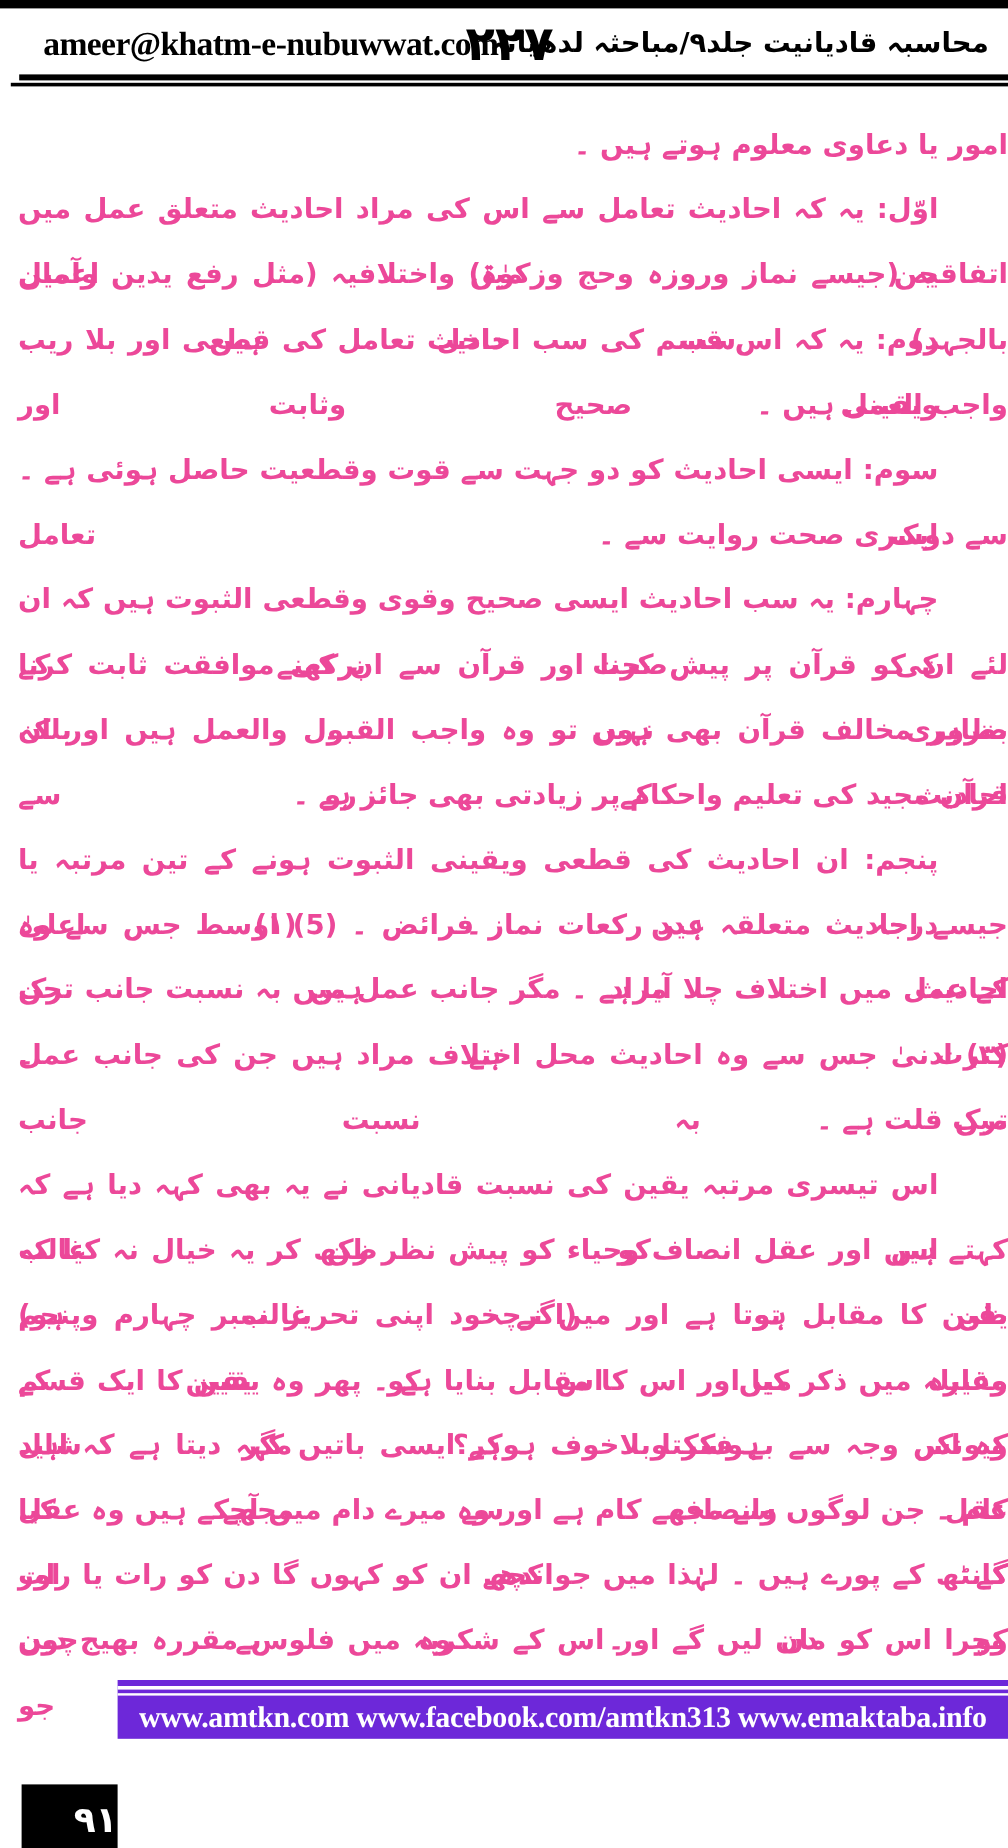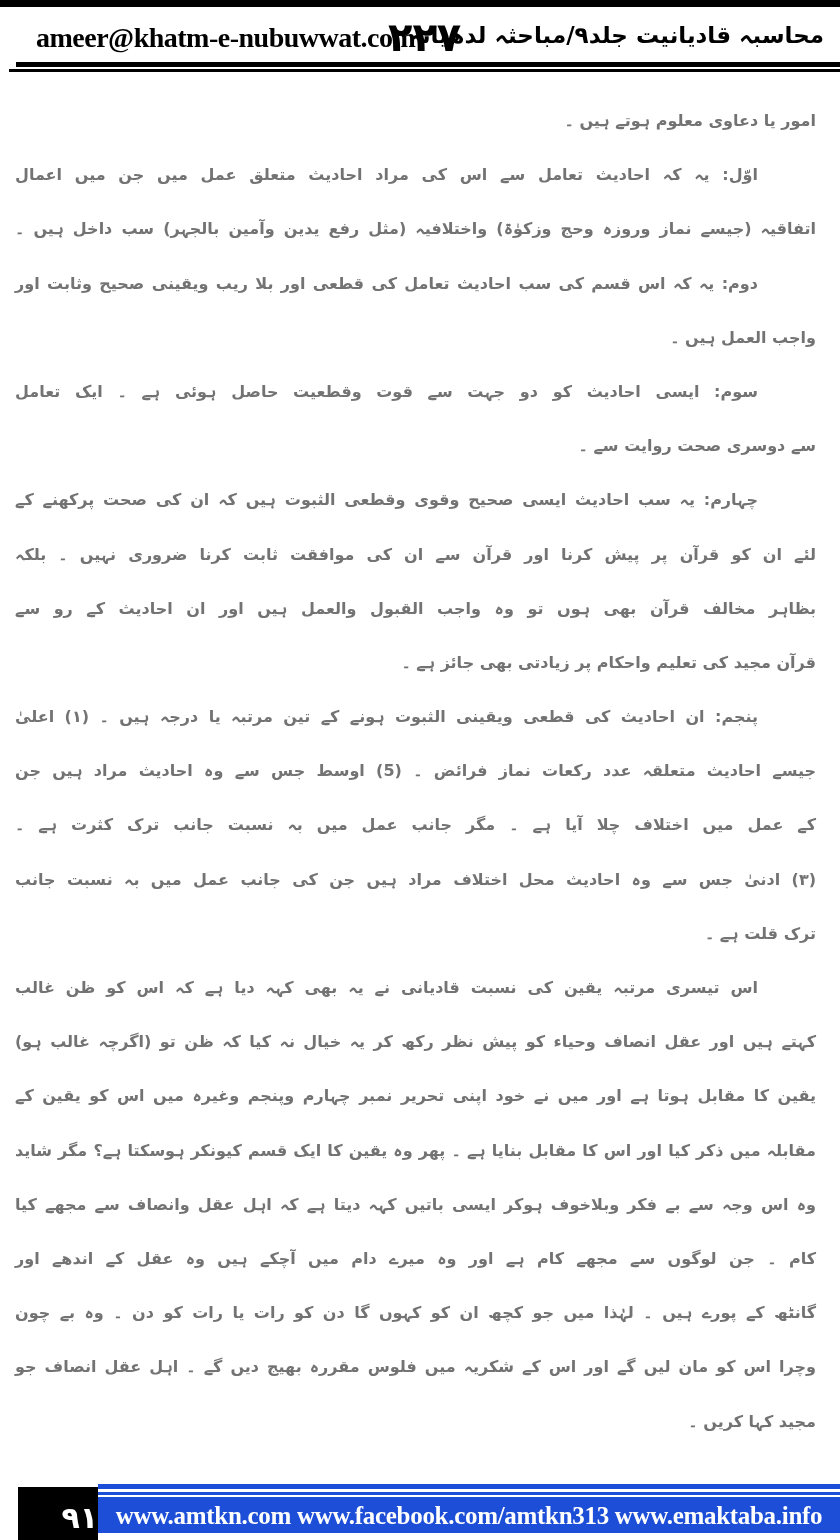"امور یا دعاوی معلوم ہوتے" .body-text { color: #737373 -> #ec4899; font-size: 16px -> 23px; right: 24px -> 0 }
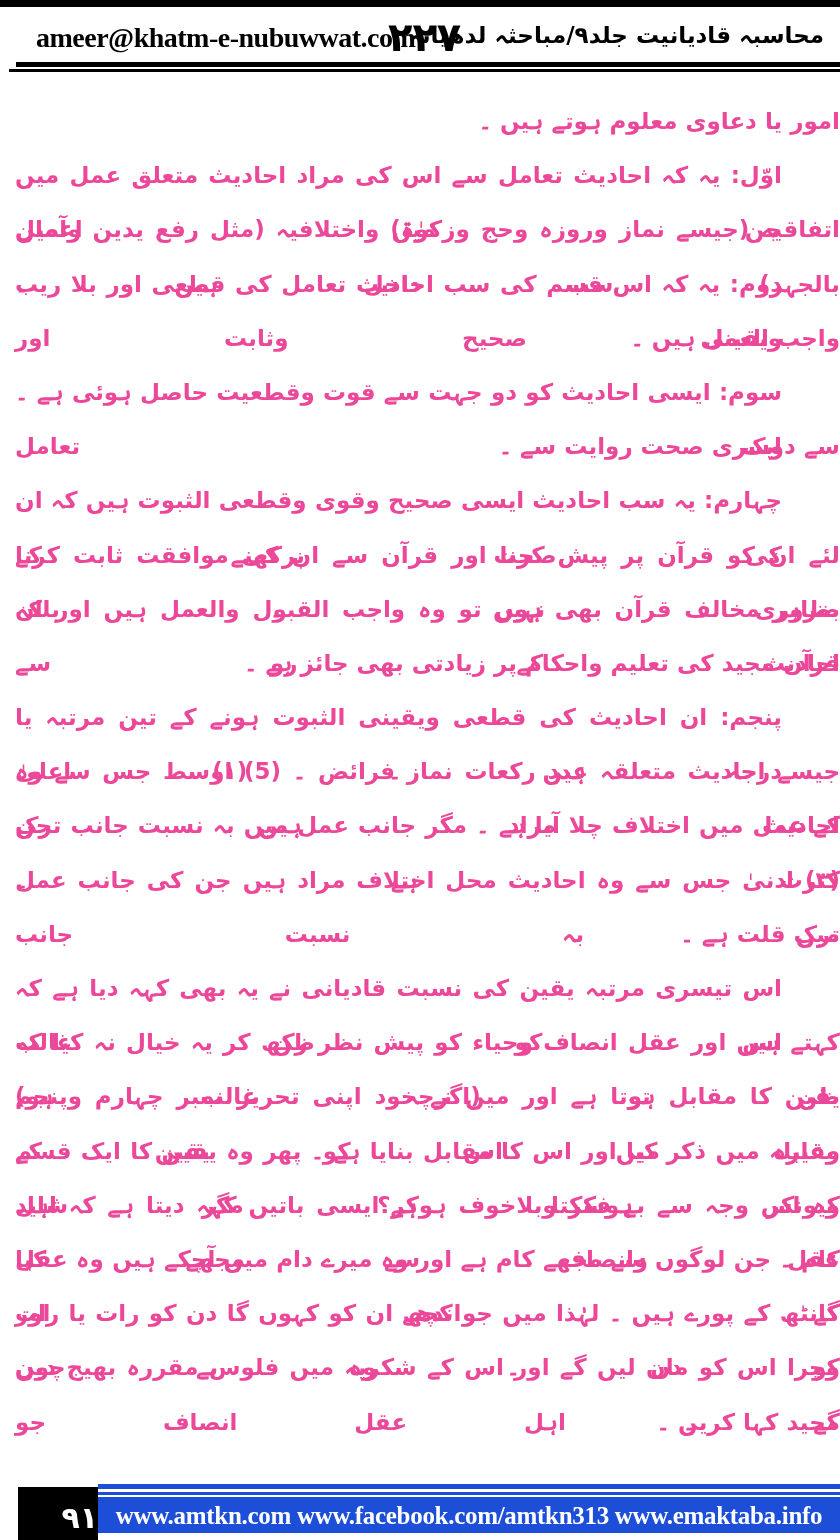"www.amtkn.com www.facebook.com/amtkn313" .ftr-bar { background: #1d4ed8 -> #6d28d9; top: 1484px -> 1400px }
